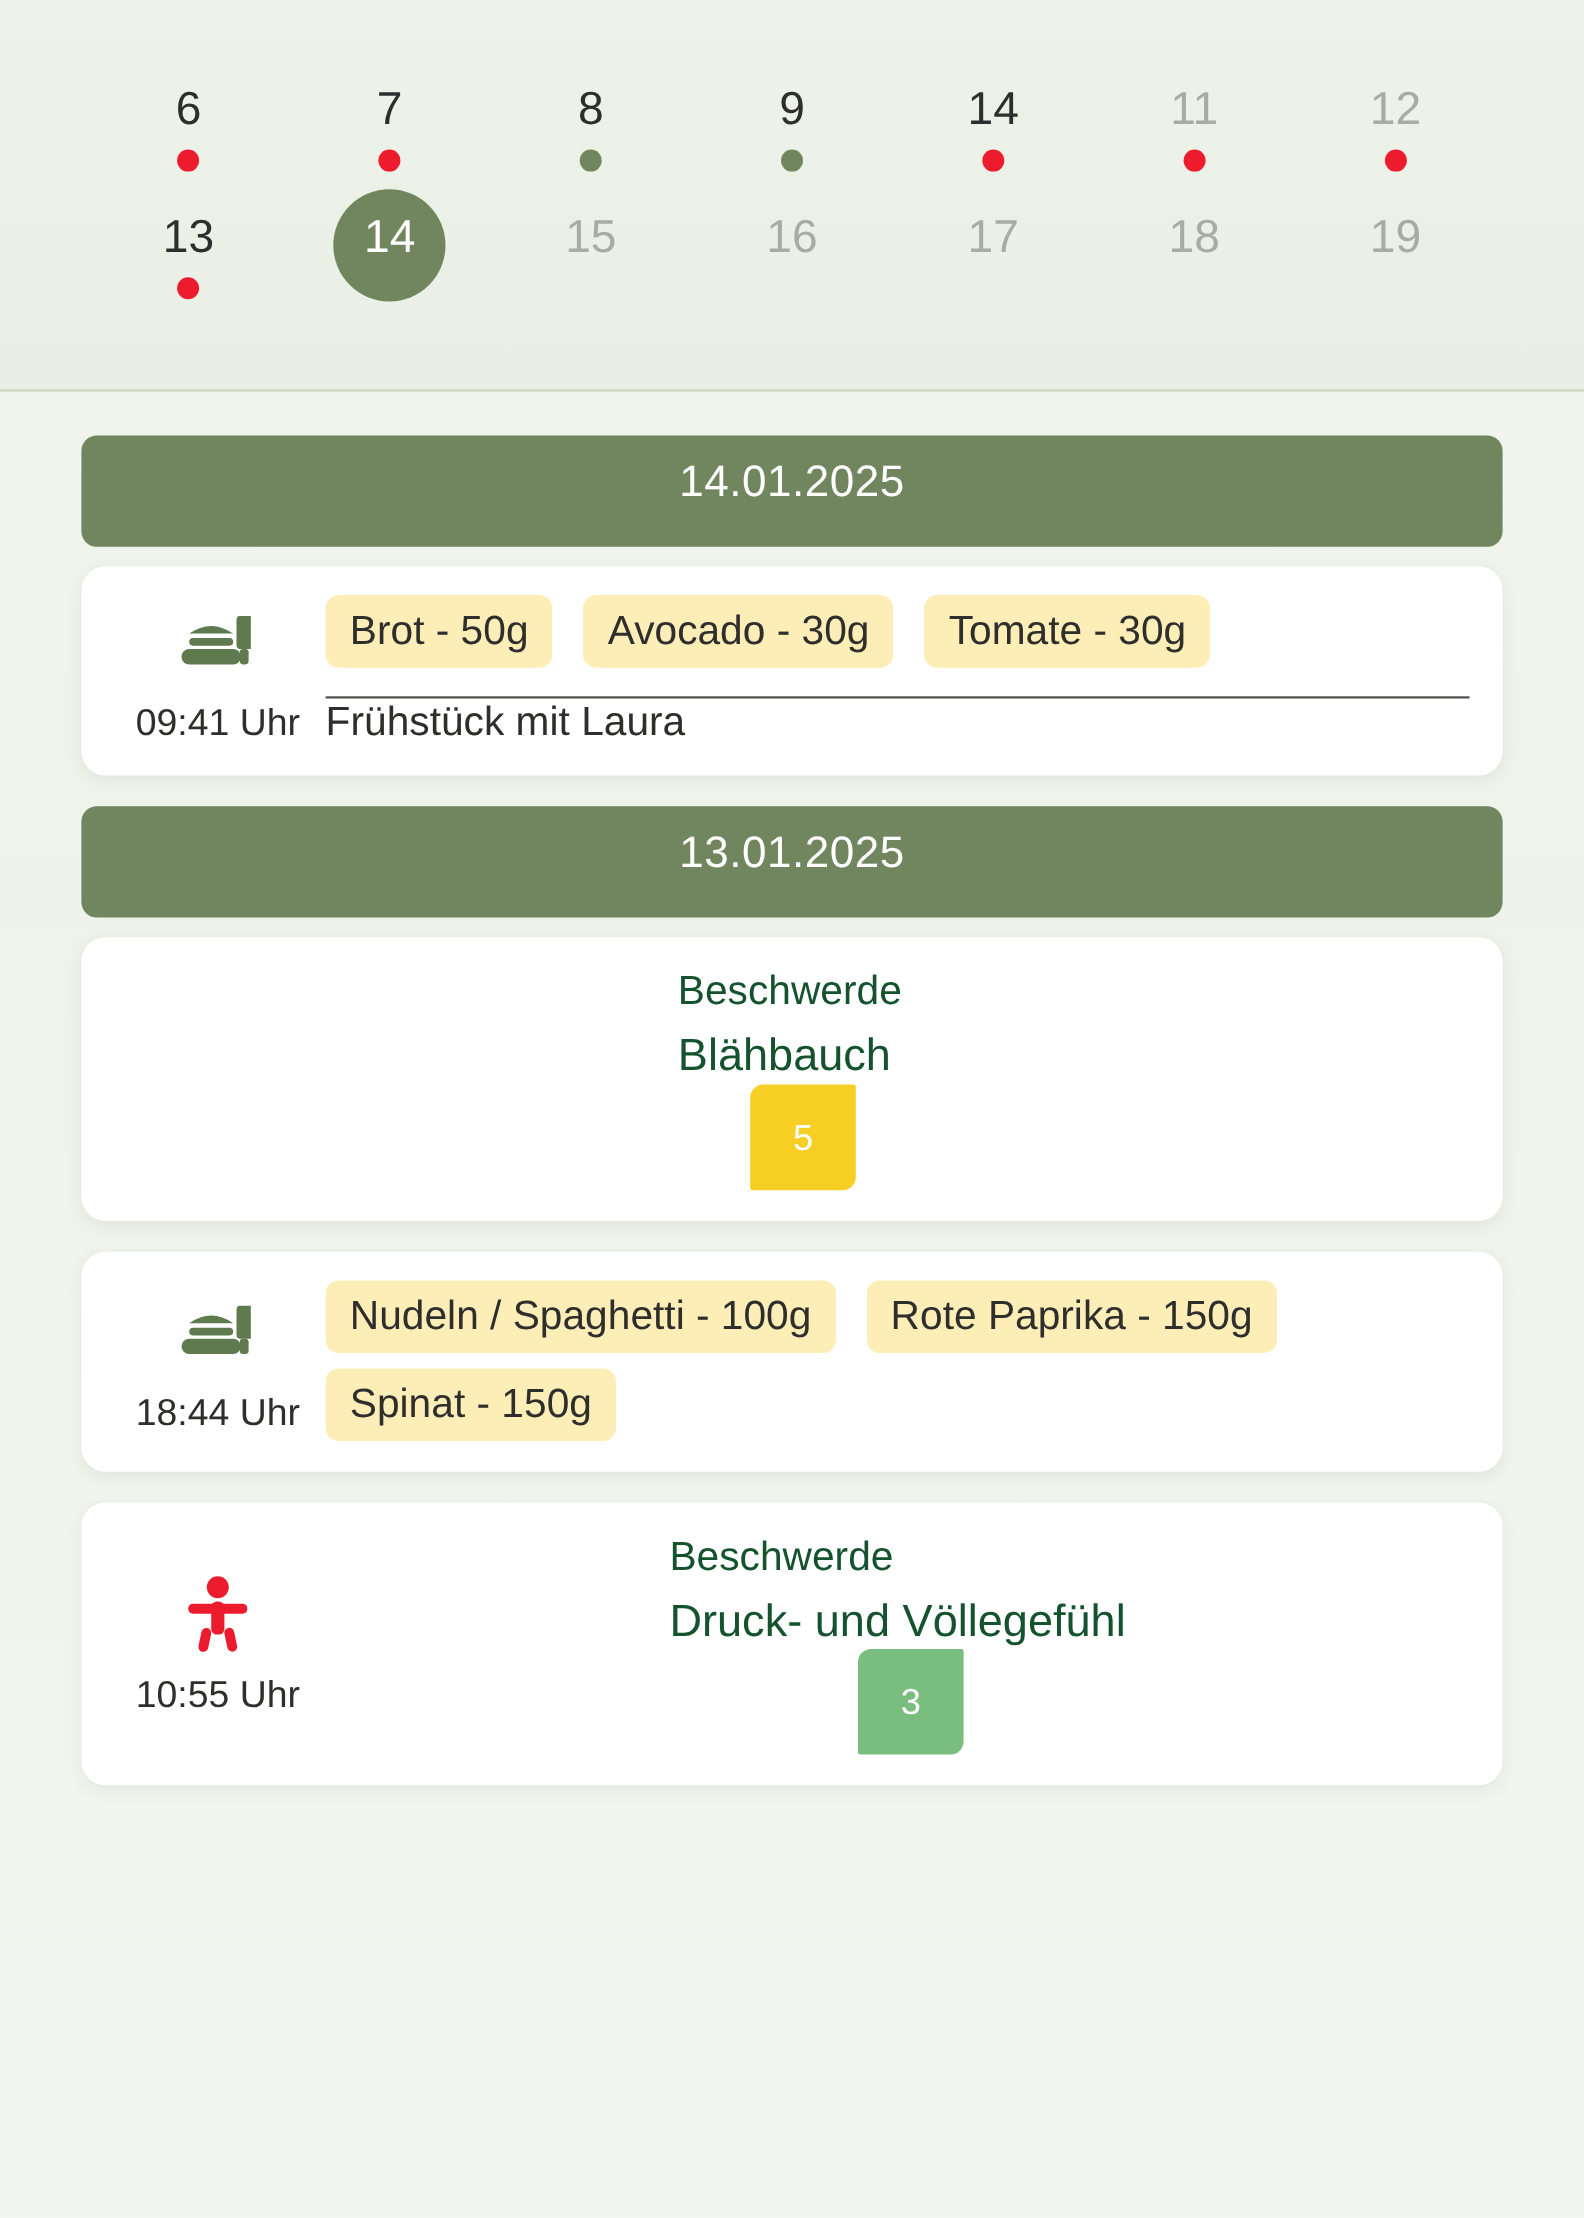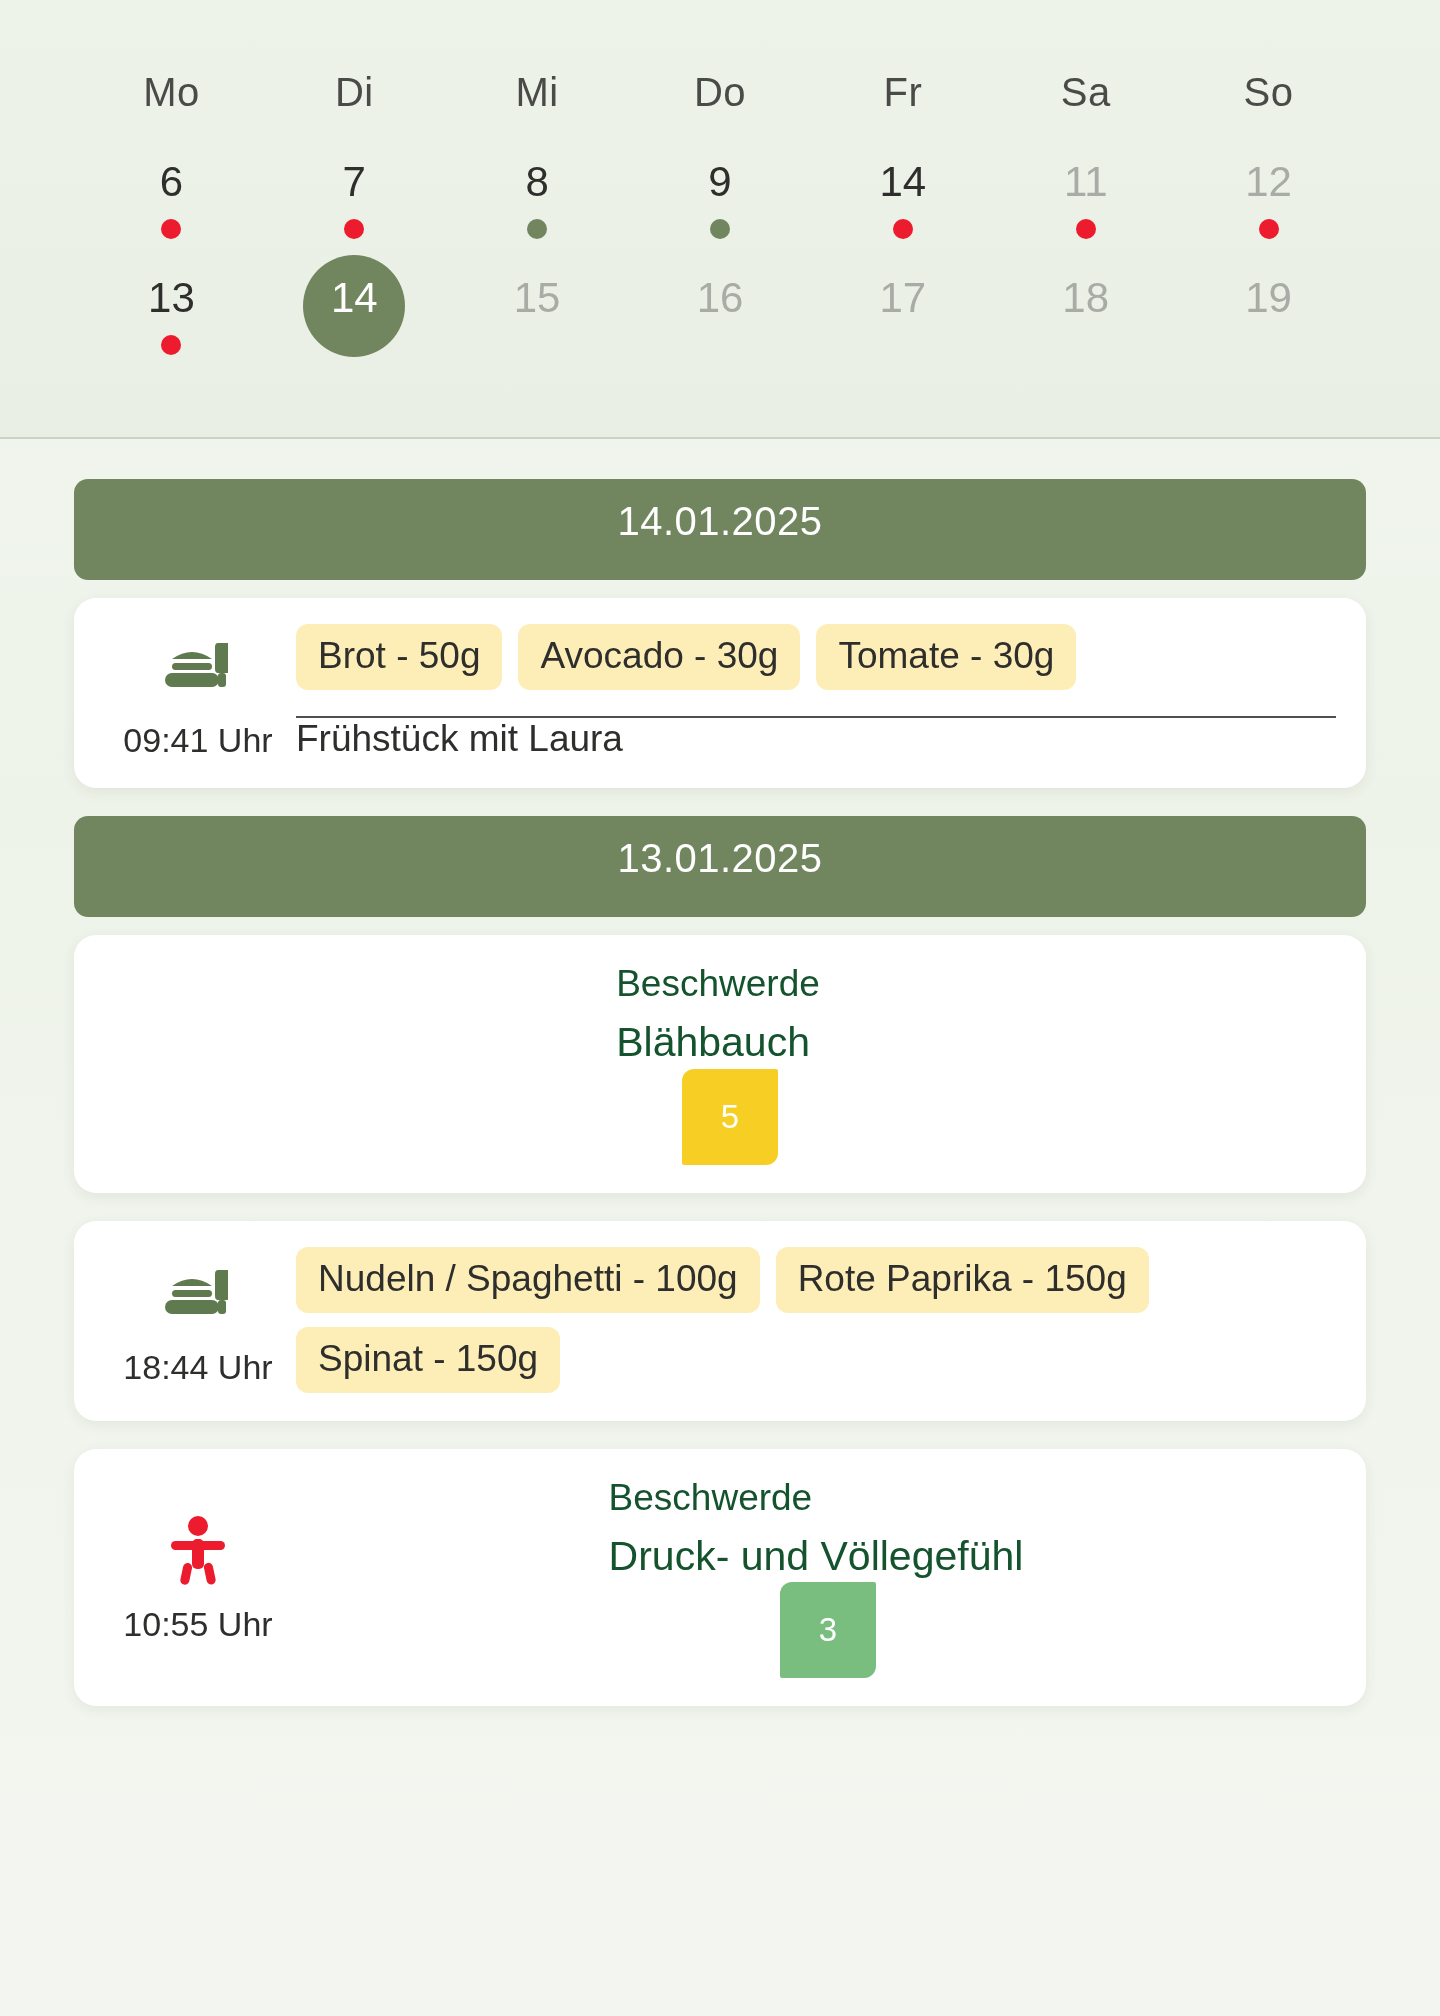"Mo" div.cal-grid { html: <div> <div>Mo</div> <div>Di</div> <div>Mi</div> <div>Do</div> <div>Fr</div> <div>Sa</div> <div>So</div> </div> -> none }
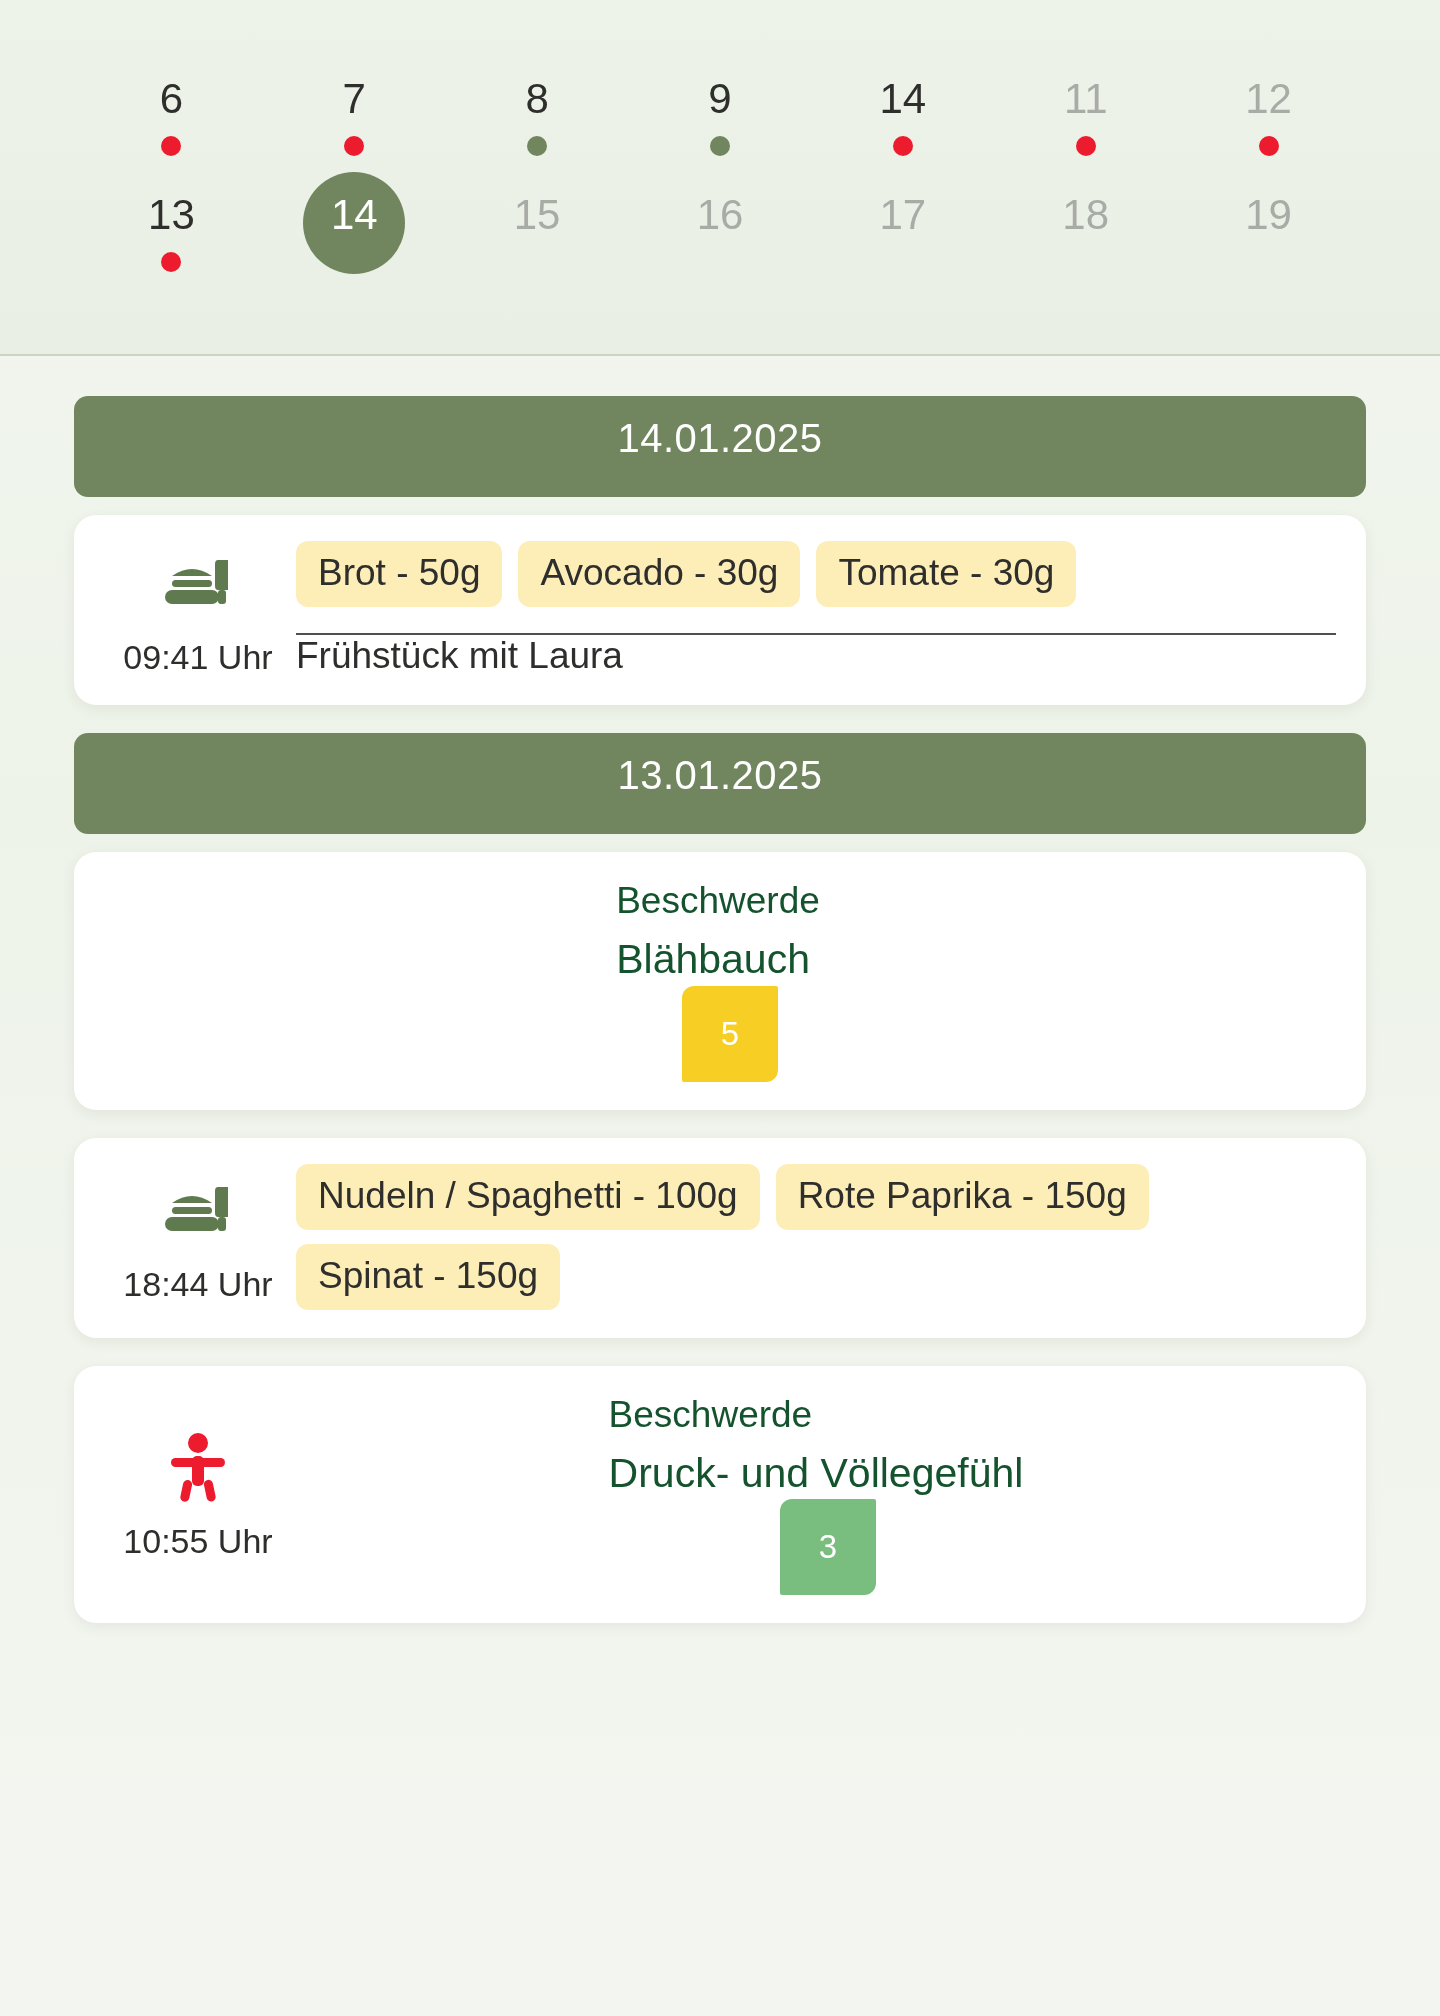"Brot - 50g" .chips { gap: 14px 16px -> 14px 28px }
